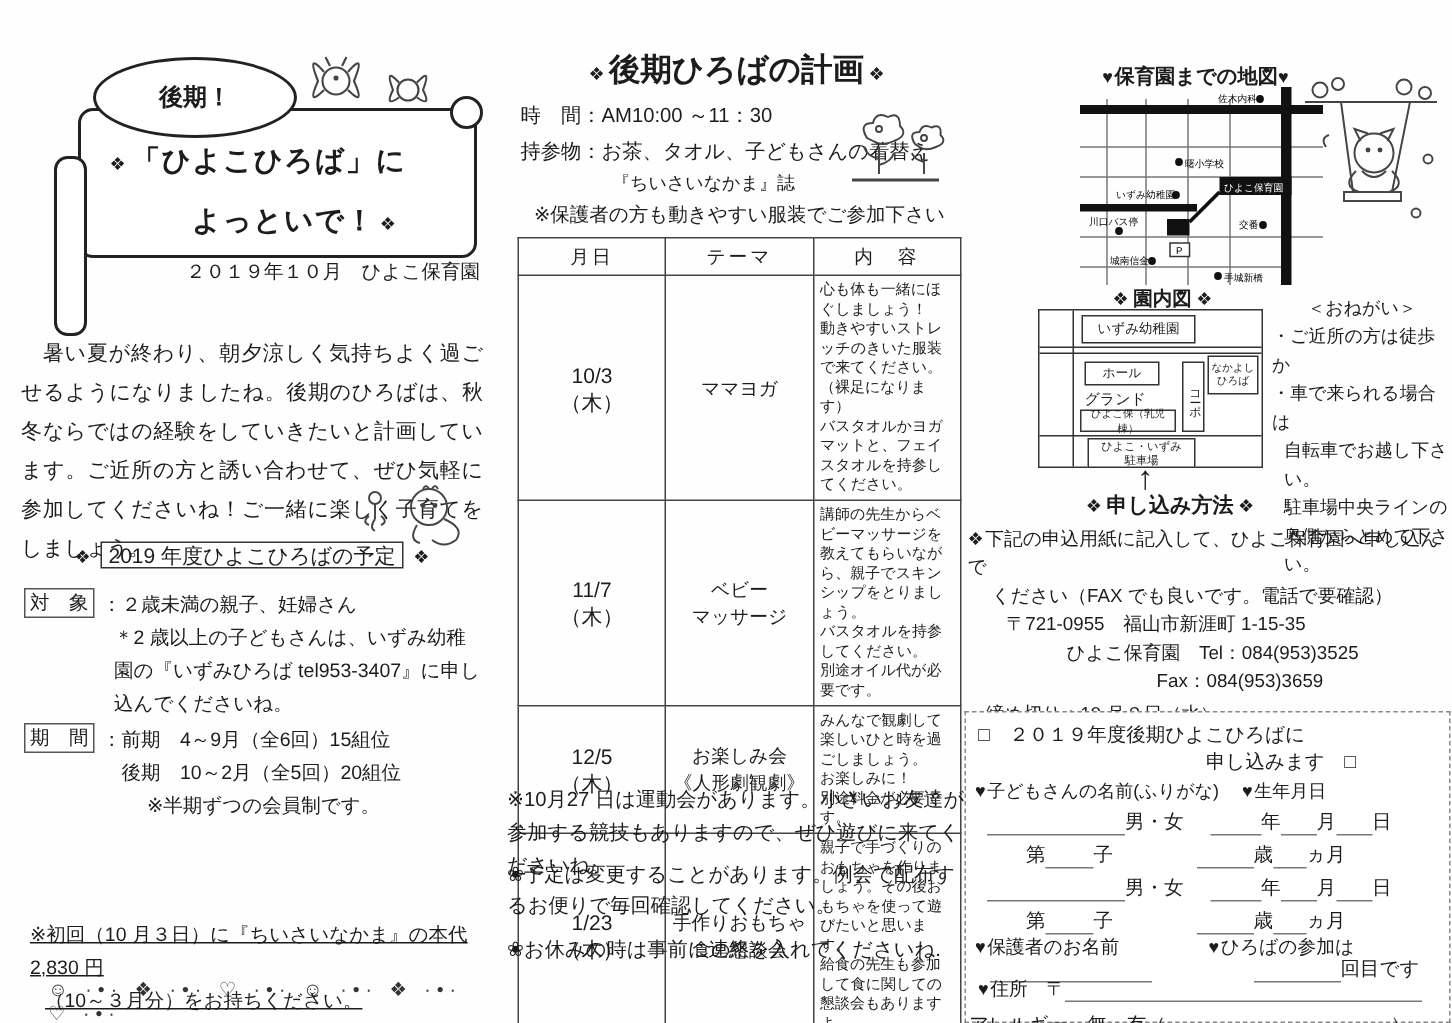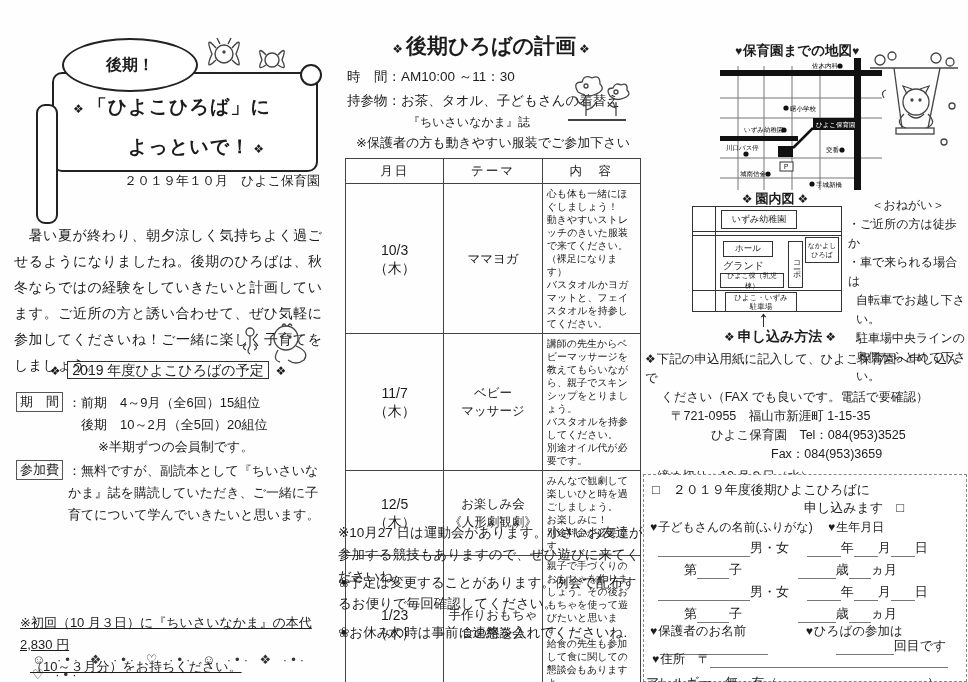"対 象" div.info-row { html: none -> <div> <span>対 象</span> <div> <div>：２歳未満の親子、妊婦さん</div> <div>＊2 歳以上の子どもさんは、いずみ幼稚園の『いずみひろば tel953-3407』に申し込んでくださいね。</div> </div> </div> }
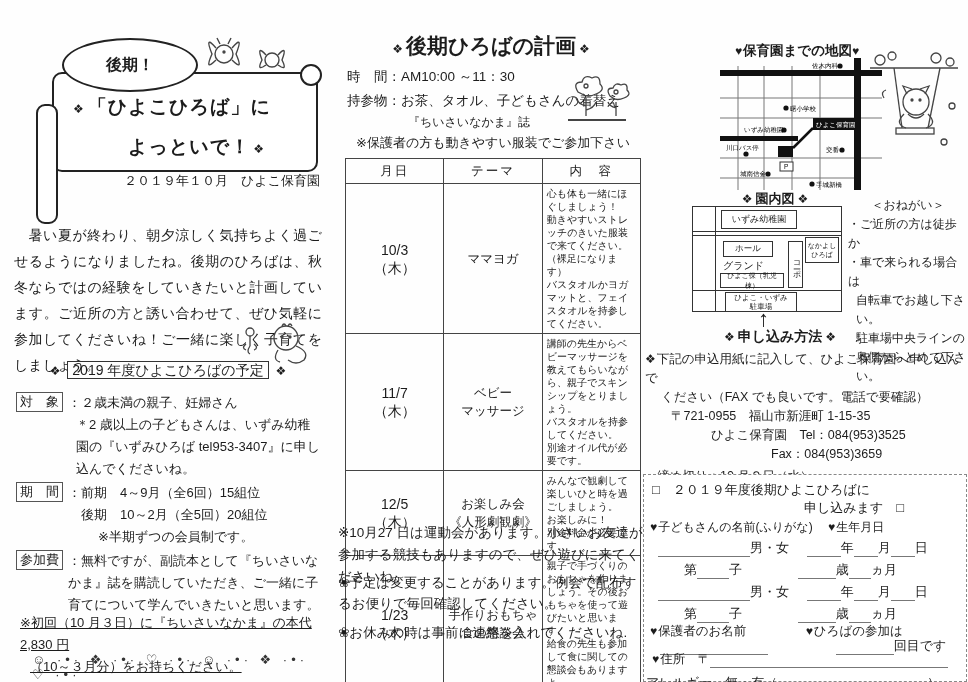"参加費" div.info-row { html: <div> <span>参加費</span> <div> <div>：無料ですが、副読本として『ちいさいなかま』誌を購読していただき、ご一緒に子育てについて学んでいきたいと思います。</div> </div> </div> -> none }
